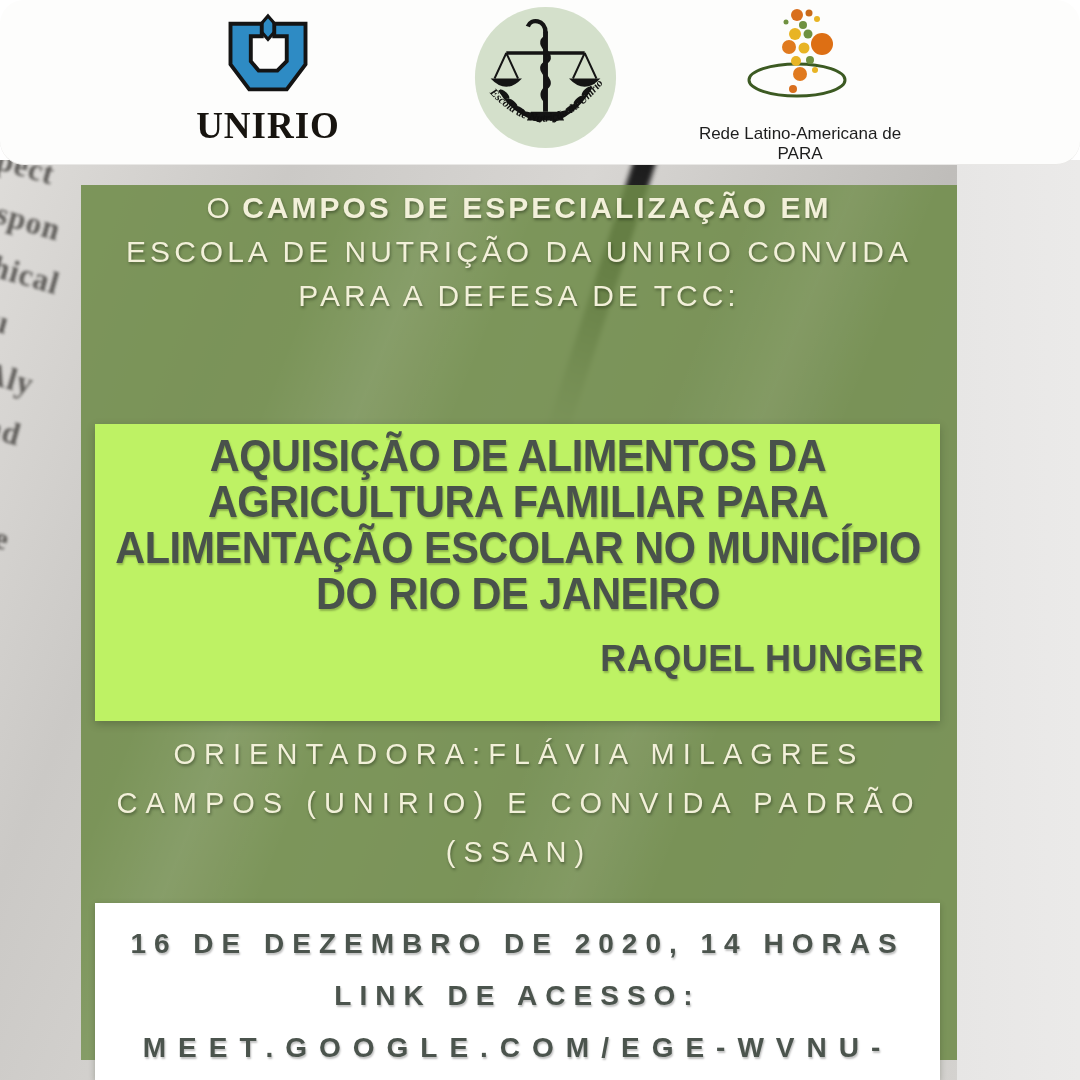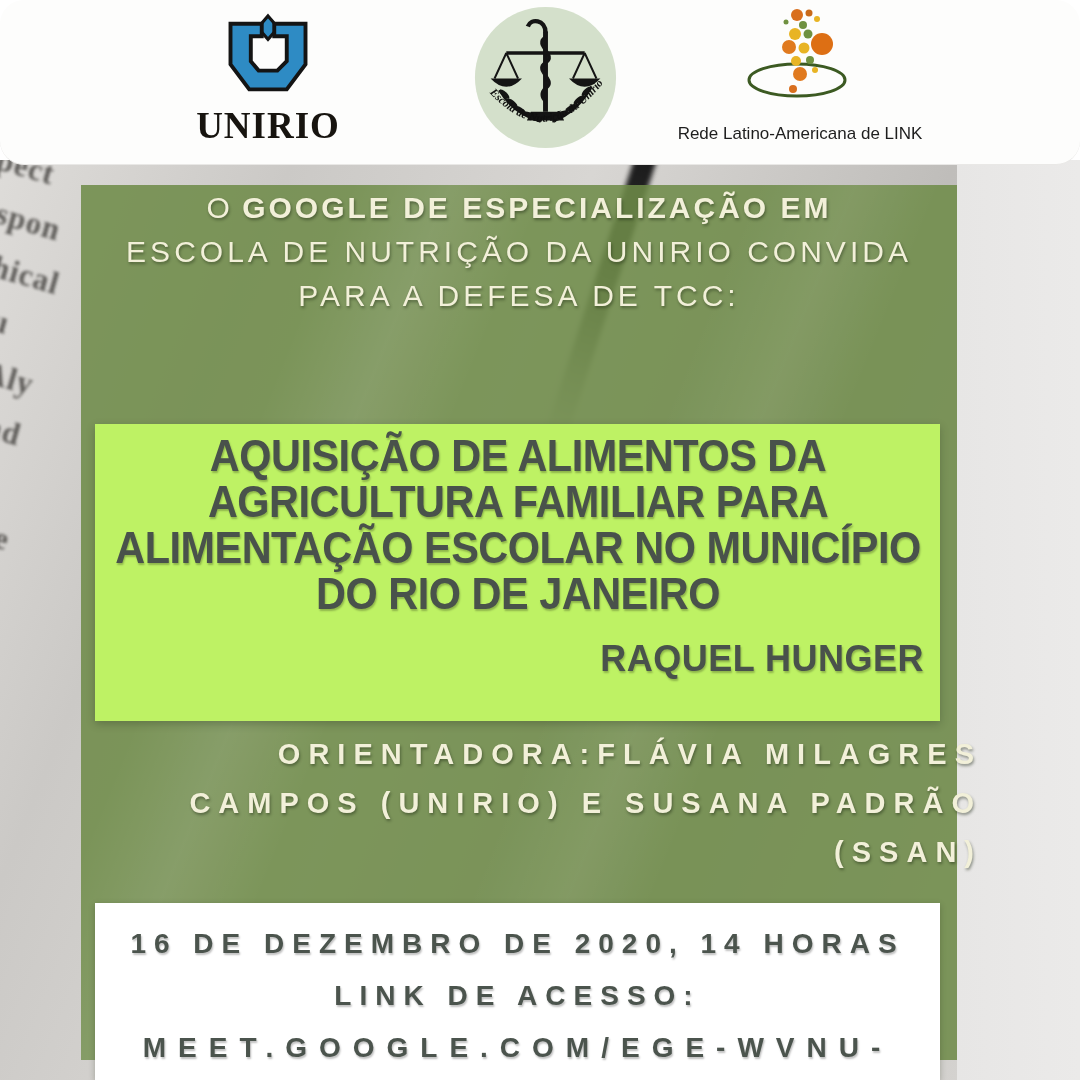"Rede Latino-Americana de LINK" div.rede-label { text: LINK -> PARA }
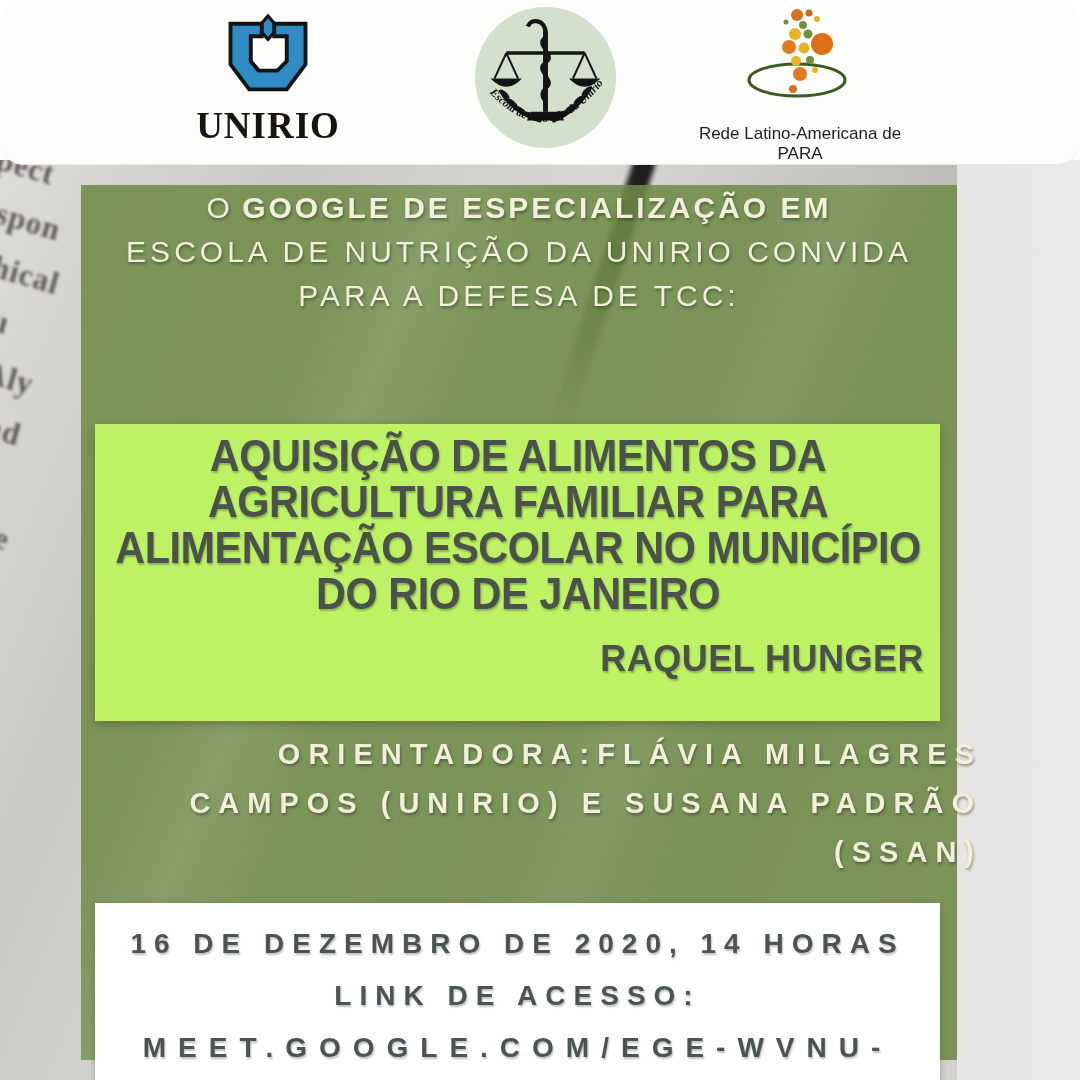"GOOGLE DE ESPECIALIZAÇÃO EM" span.bold { text: GOOGLE -> CAMPOS }
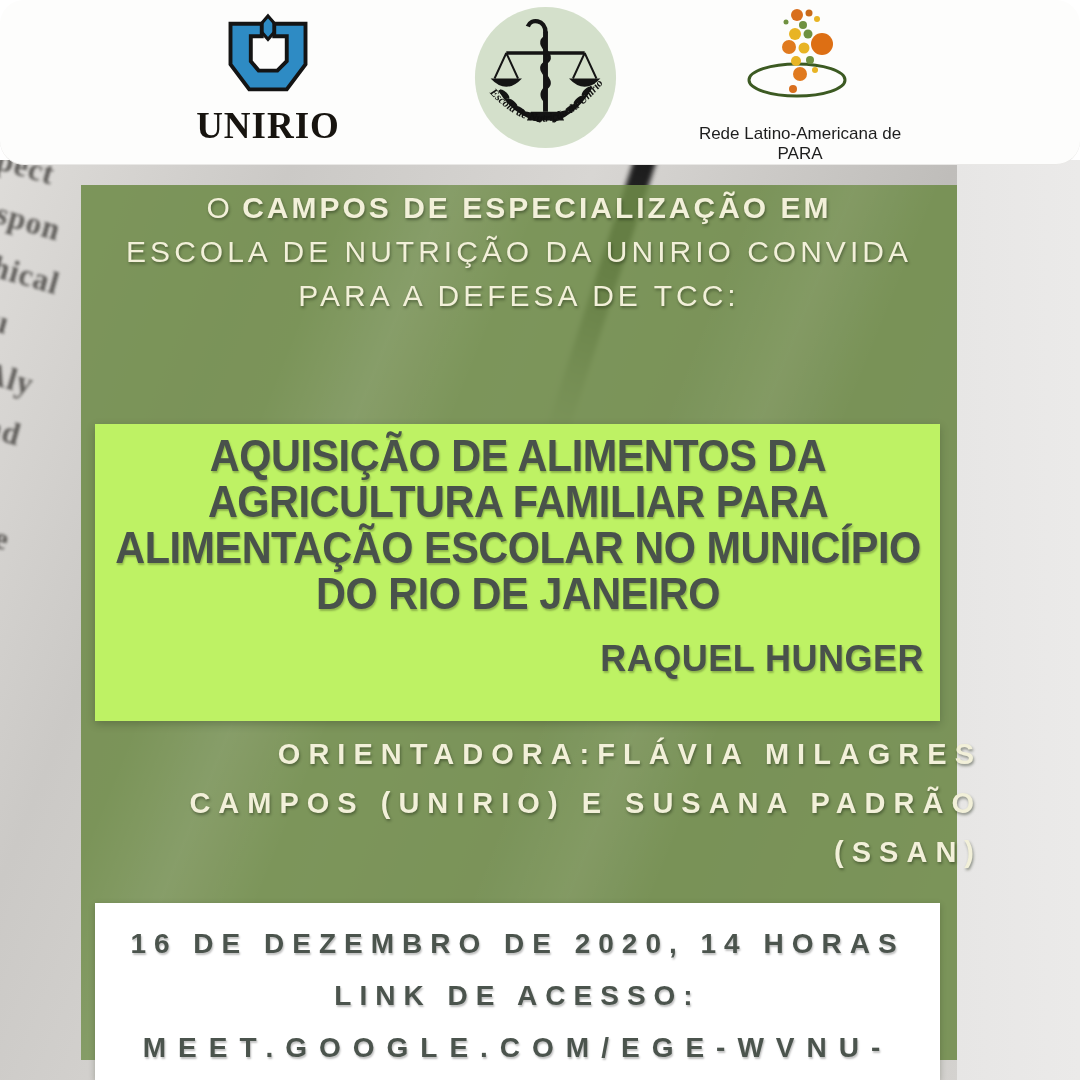"ORIENTADORA:FLÁVIA MILAGRES" .advisor { font-weight: 700 -> 400; padding-left: 25px -> none; text-align: right -> center }
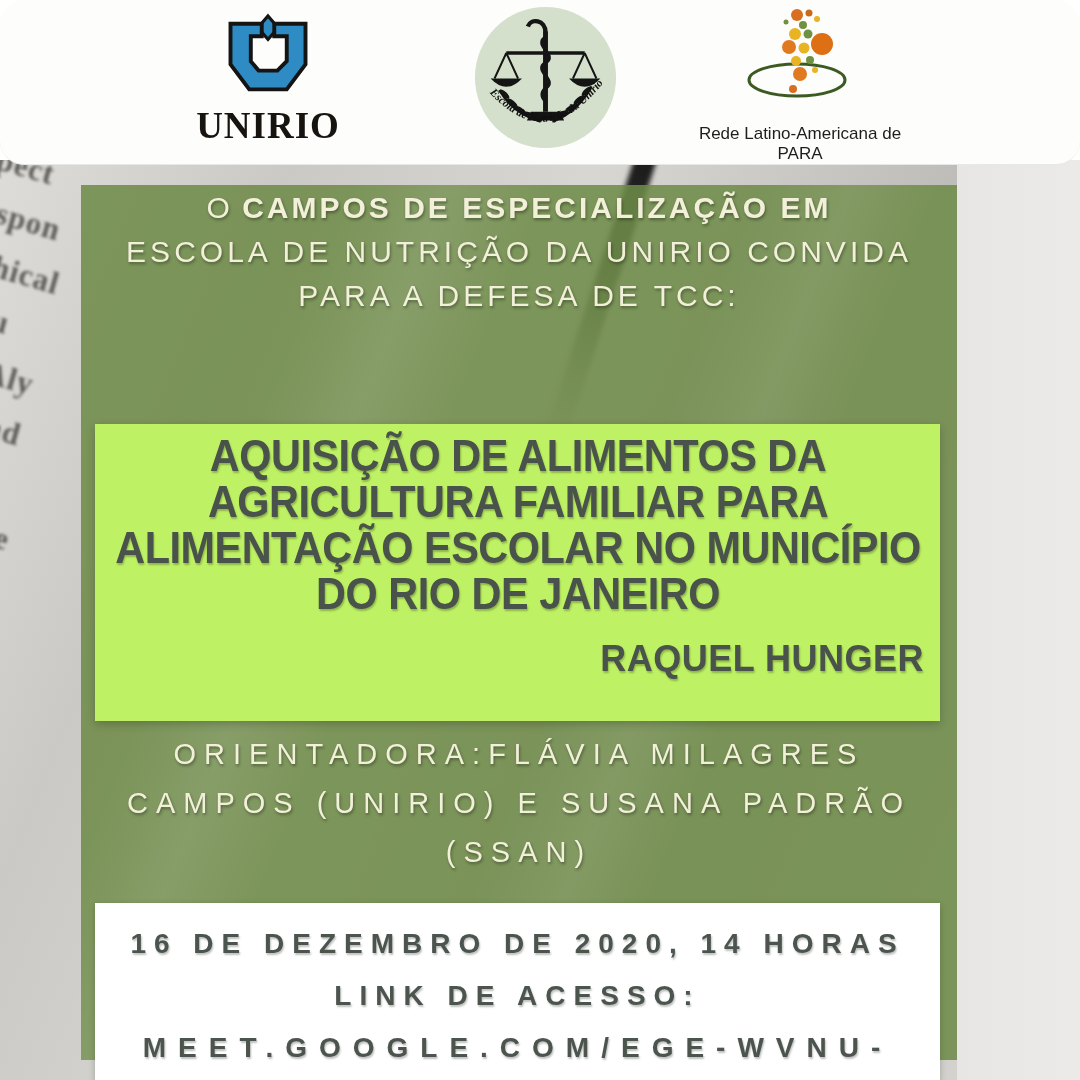"CAMPOS (UNIRIO) E SUSANA PADRÃO" div { text: SUSANA -> CONVIDA }
